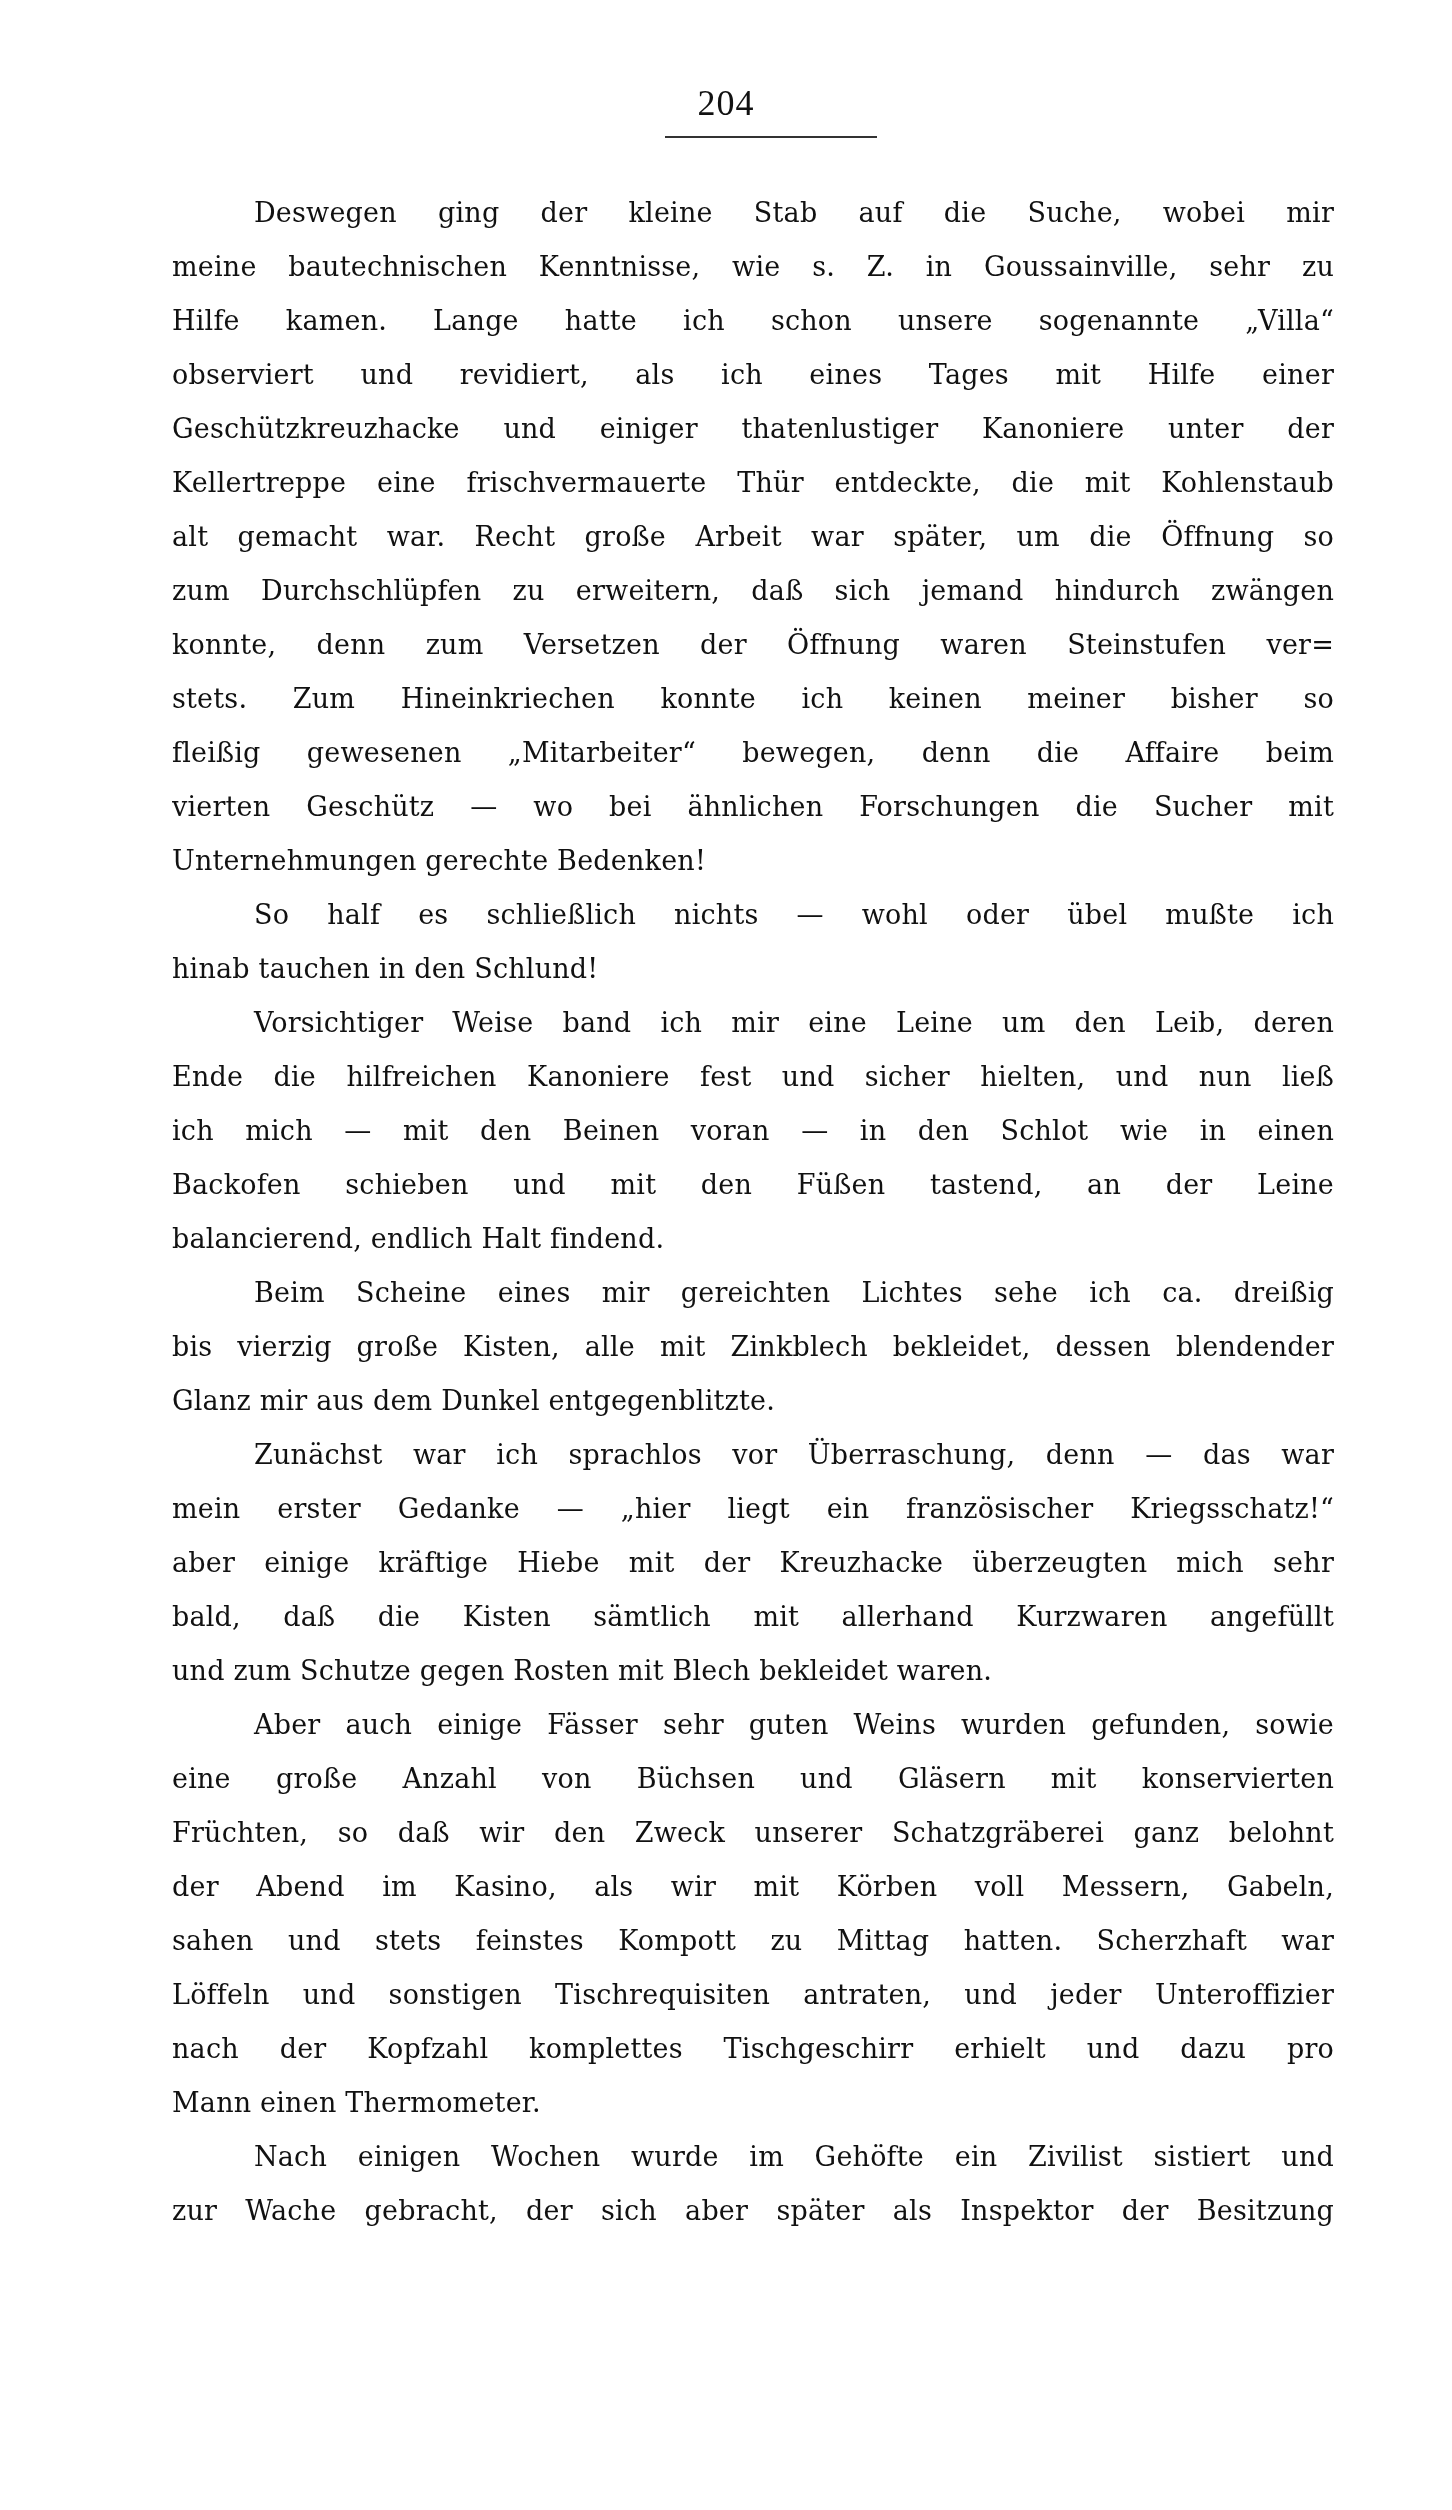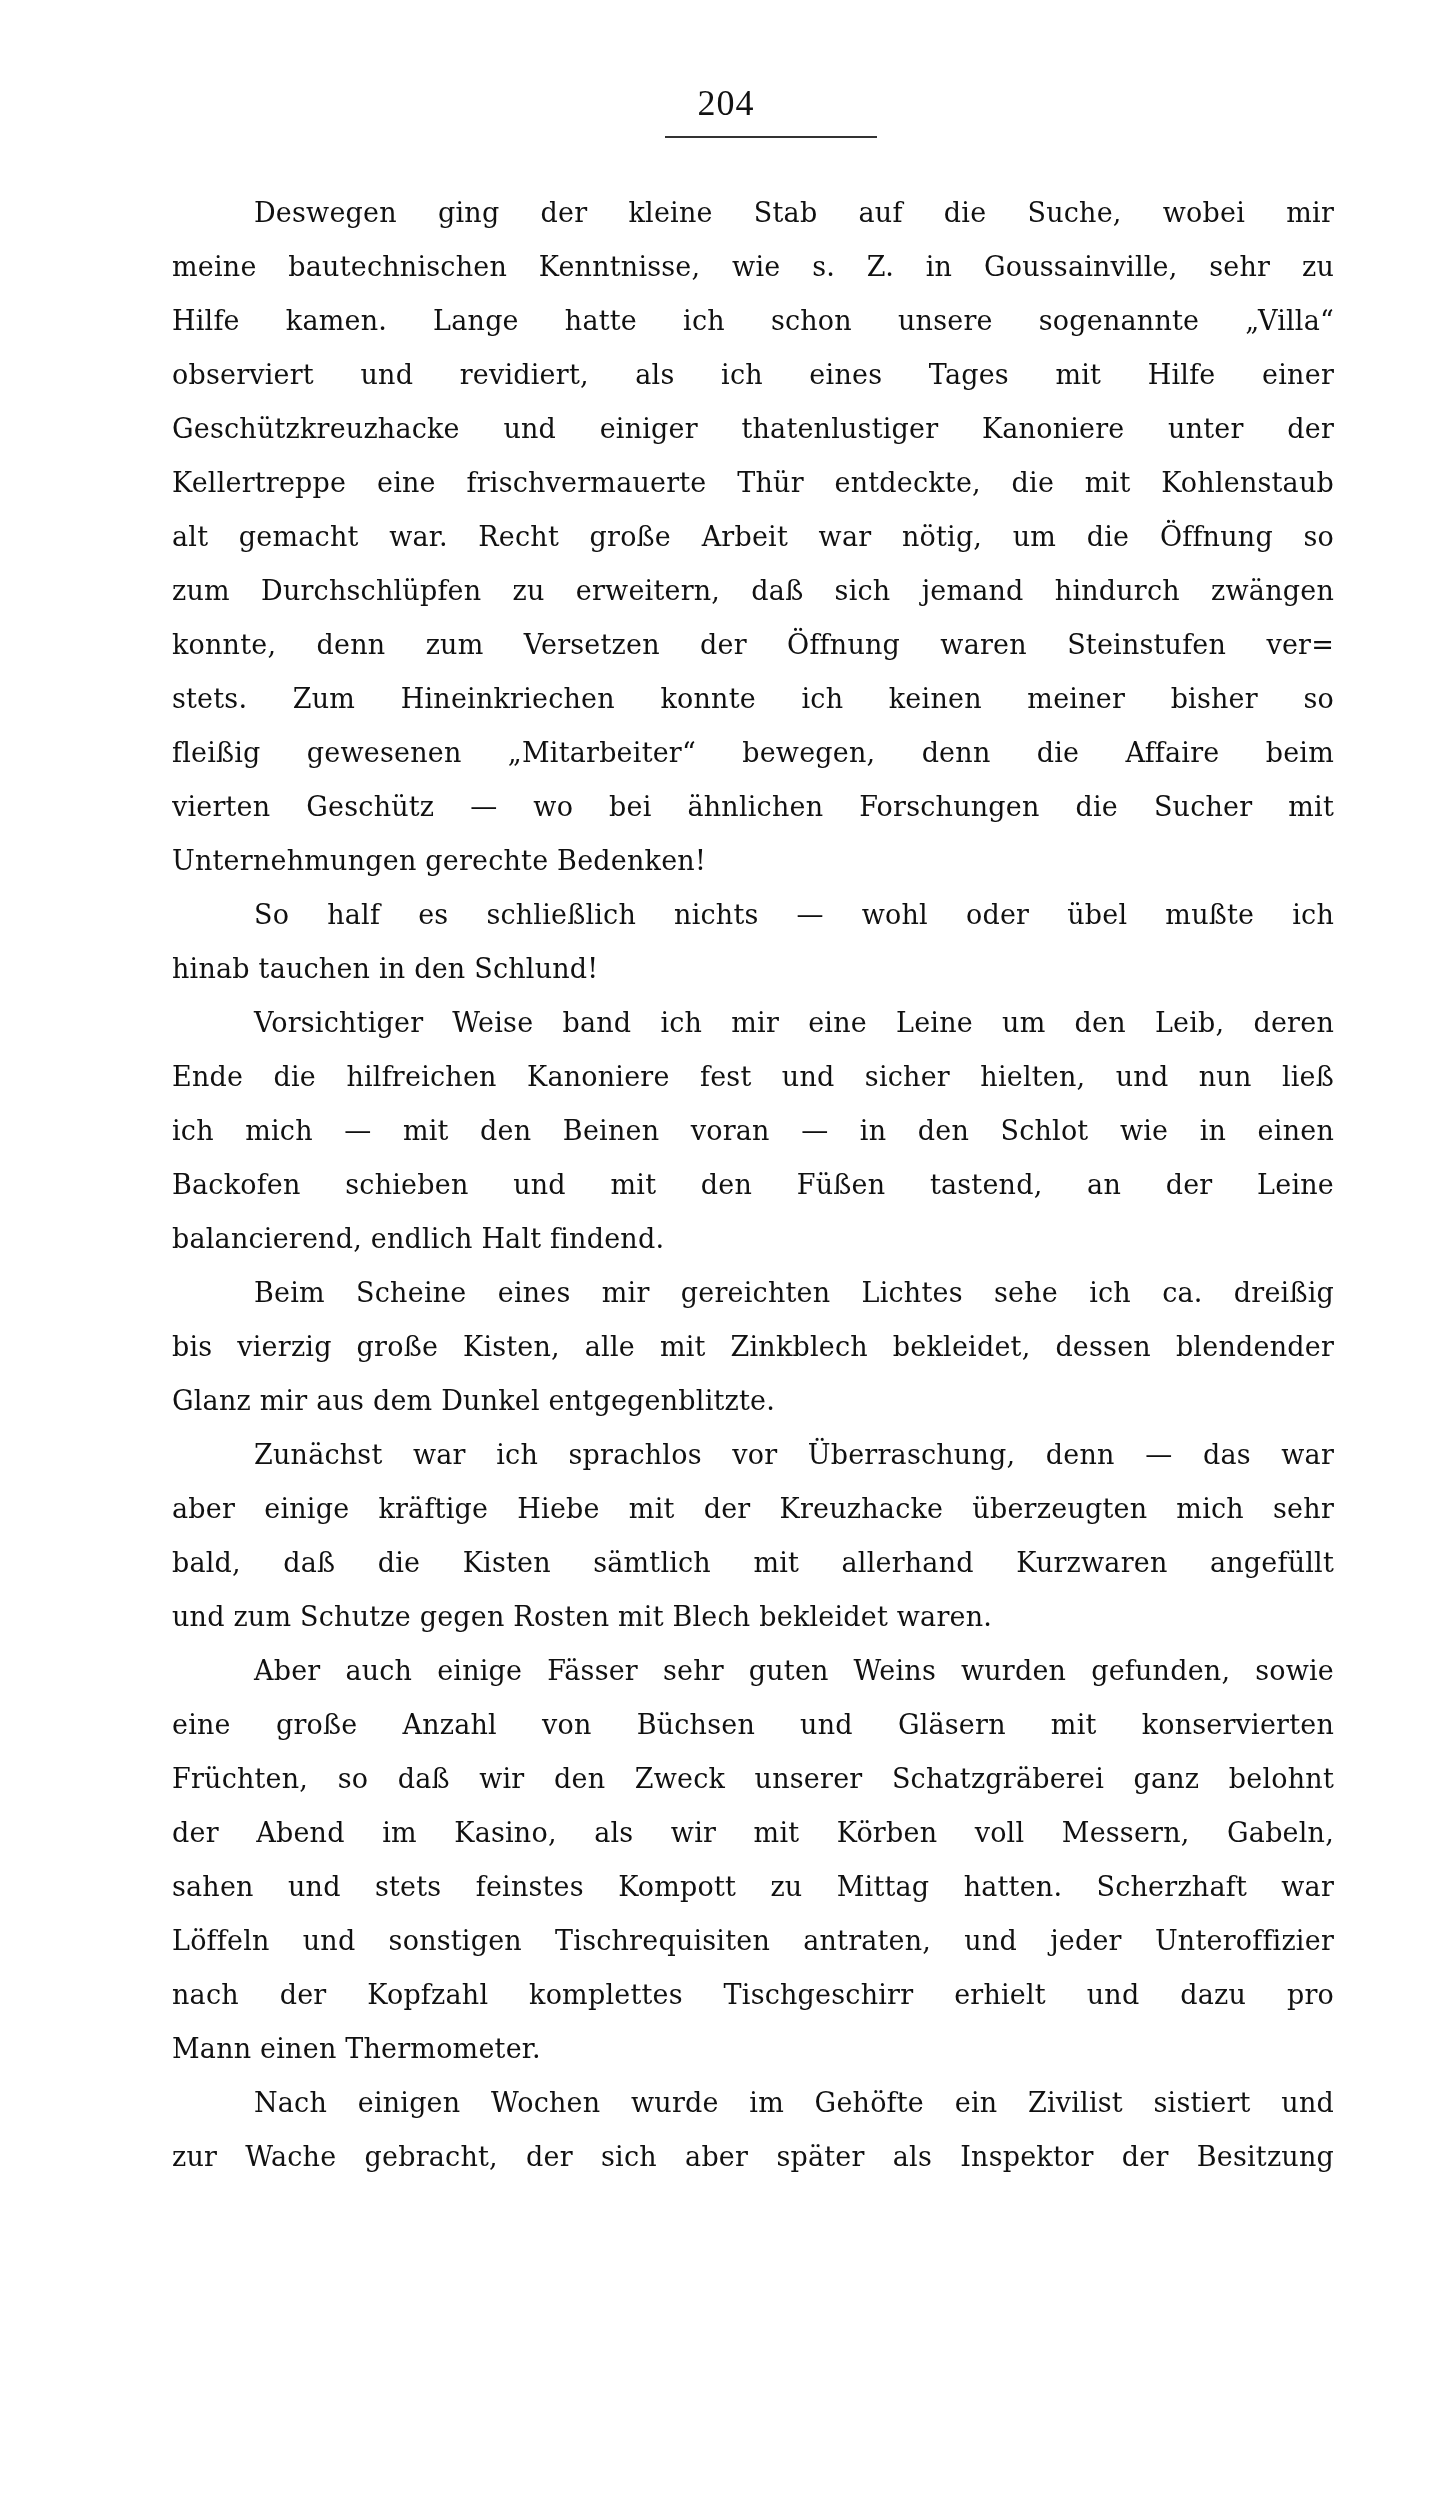"alt gemacht war. Recht große" span.line { text: nötig -> später }
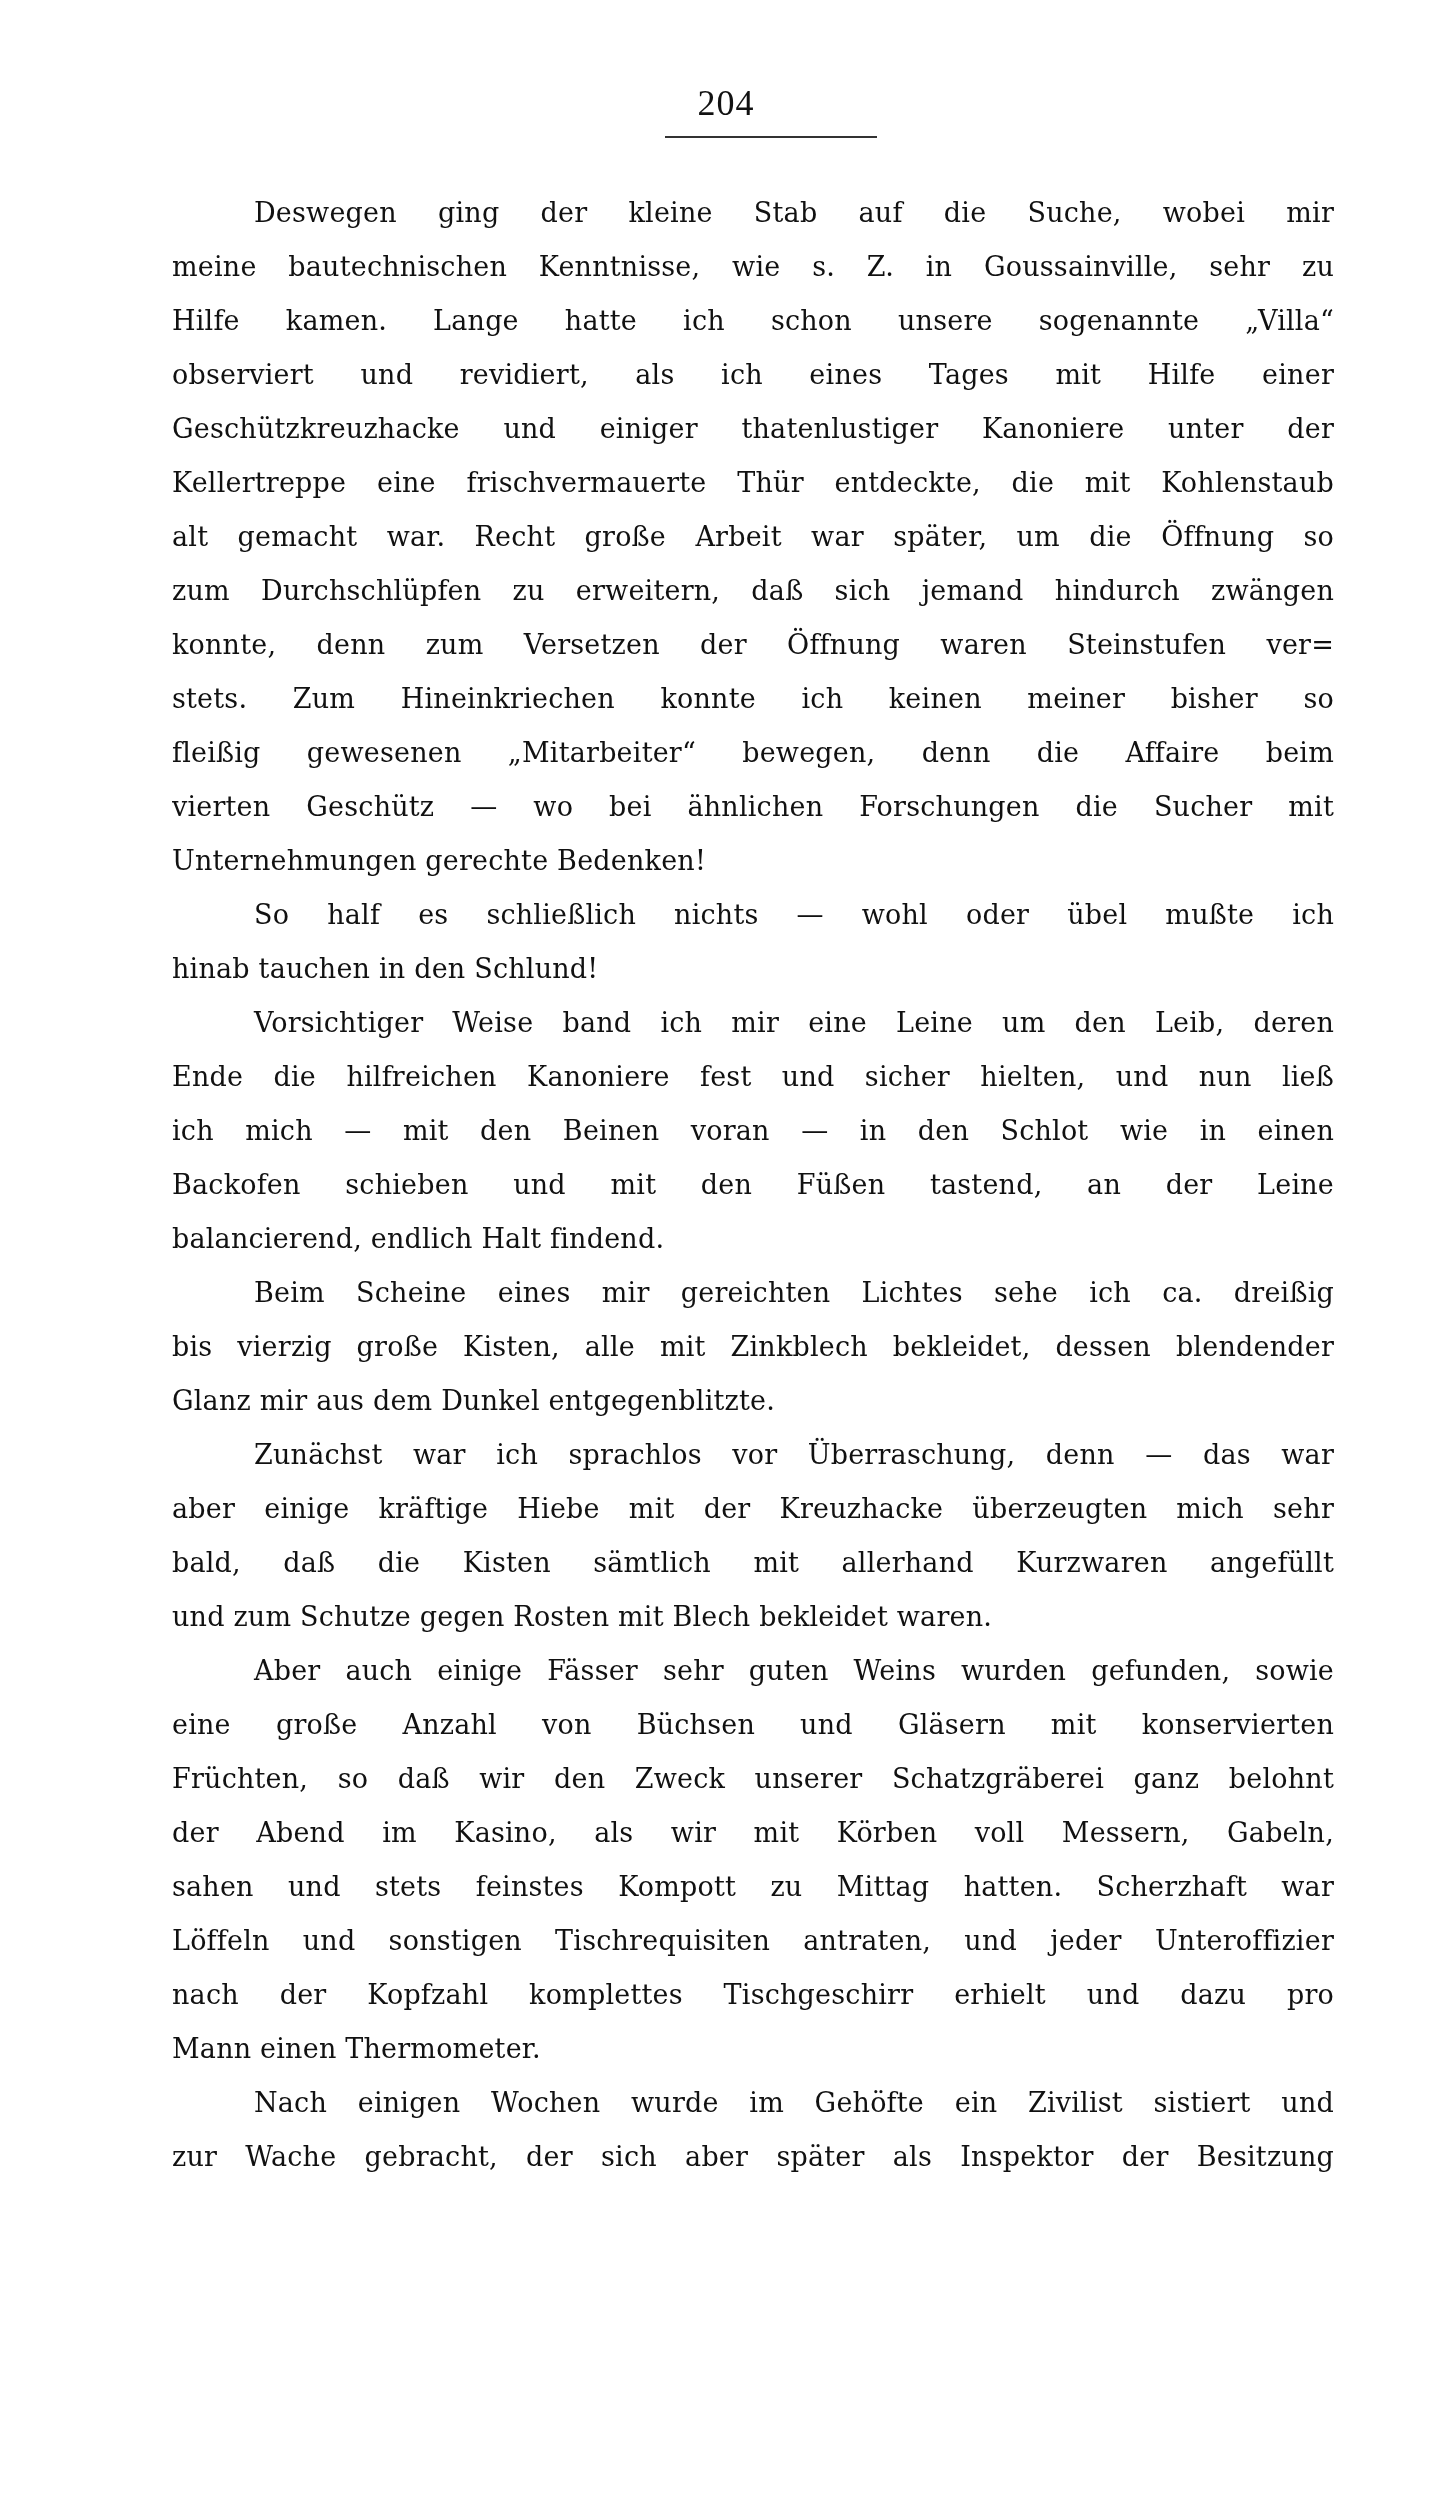"mein erster Gedanke — „hier" span.line { html: none -> <span>mein erster Gedanke — „hier liegt ein französischer Kriegsschatz!“</span> }
